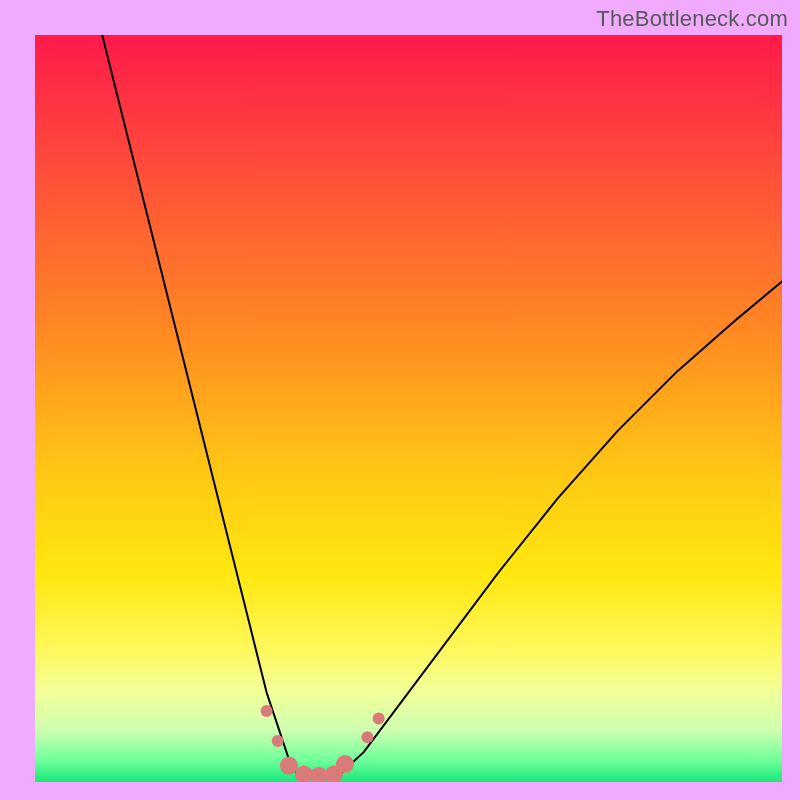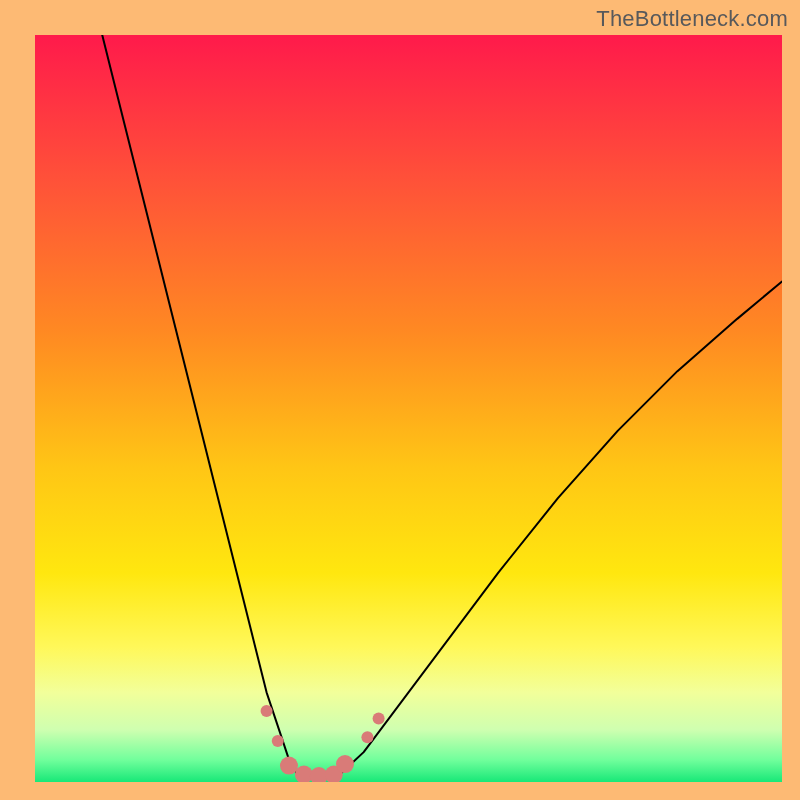"TheBottleneck.com" .frame { background: #fdba74 -> #f0abfc }
